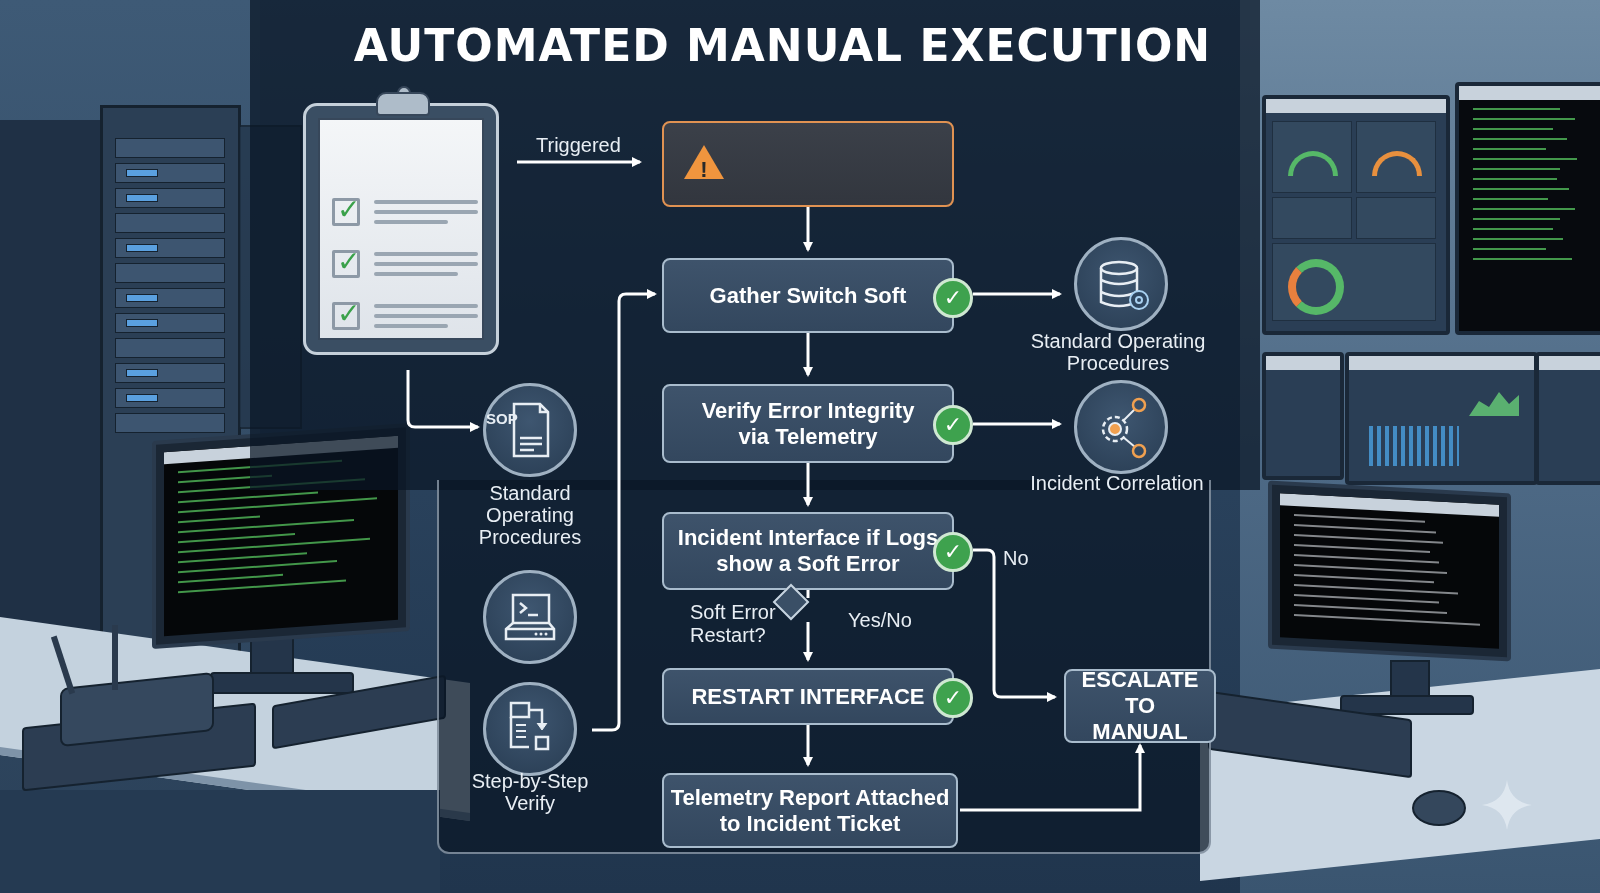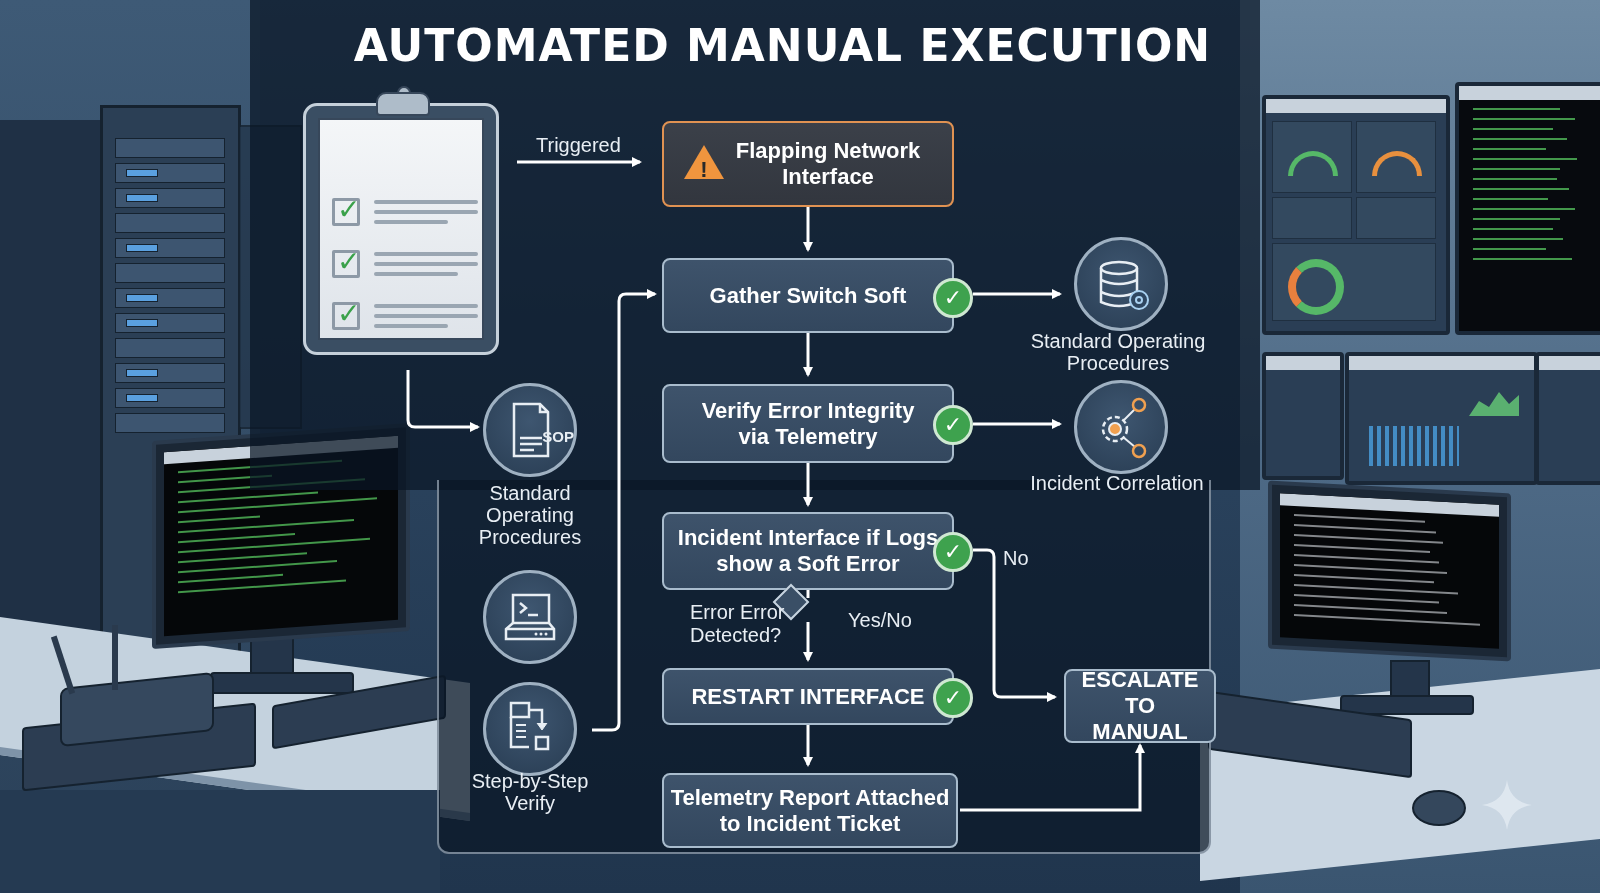"Flapping Network Interface" span { html: <span>Flapping Network Interface</span> -> none }
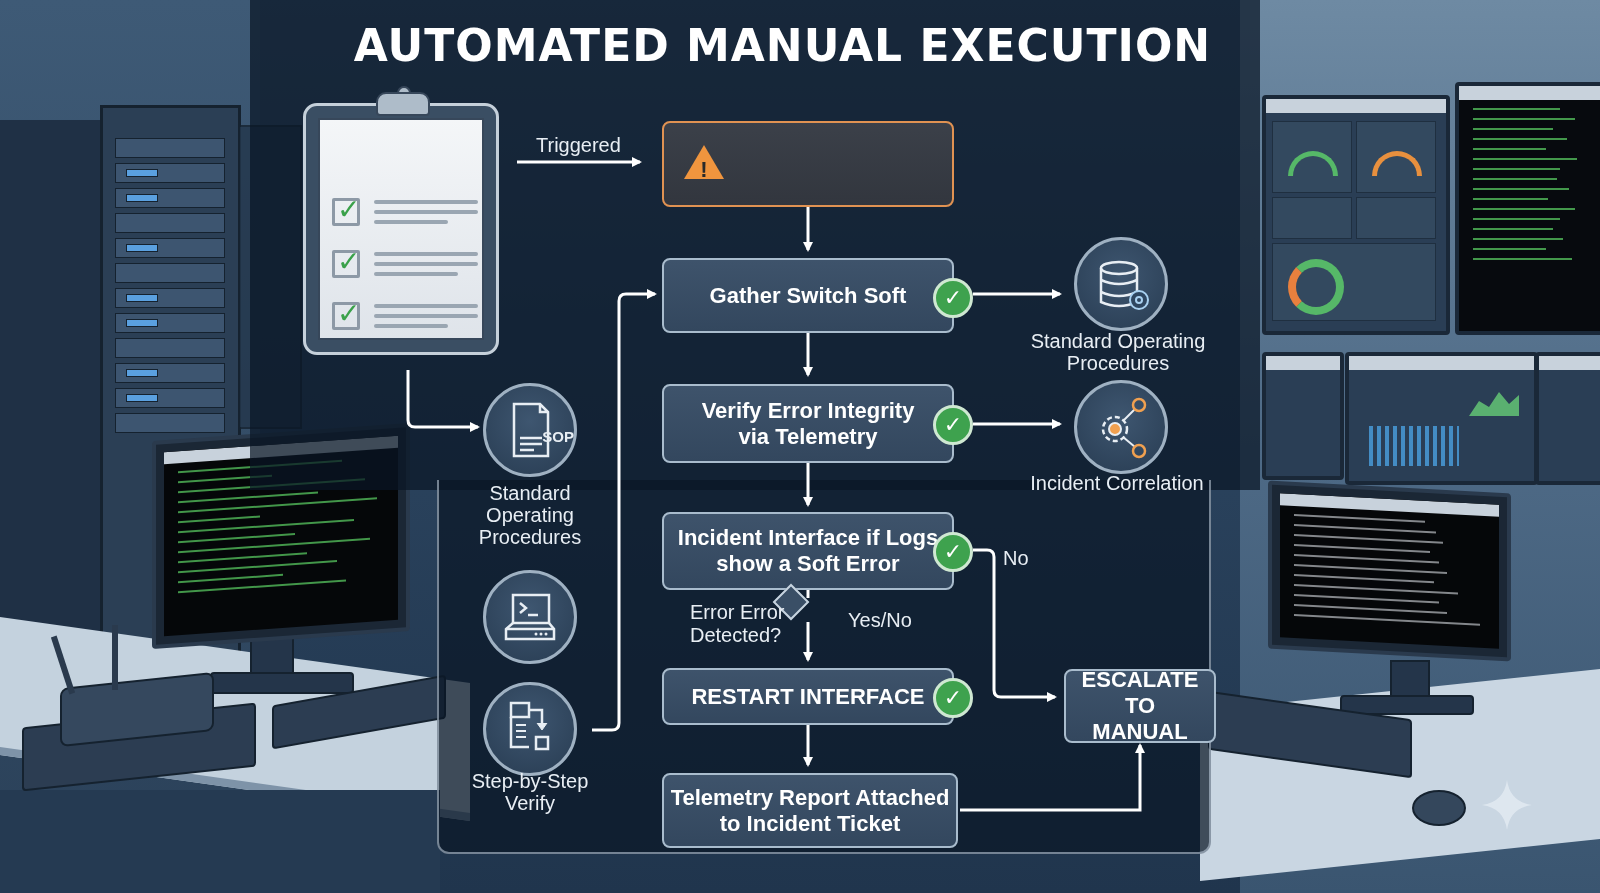"SOP" div { margin-top: 18px -> none; text-align: right -> left }
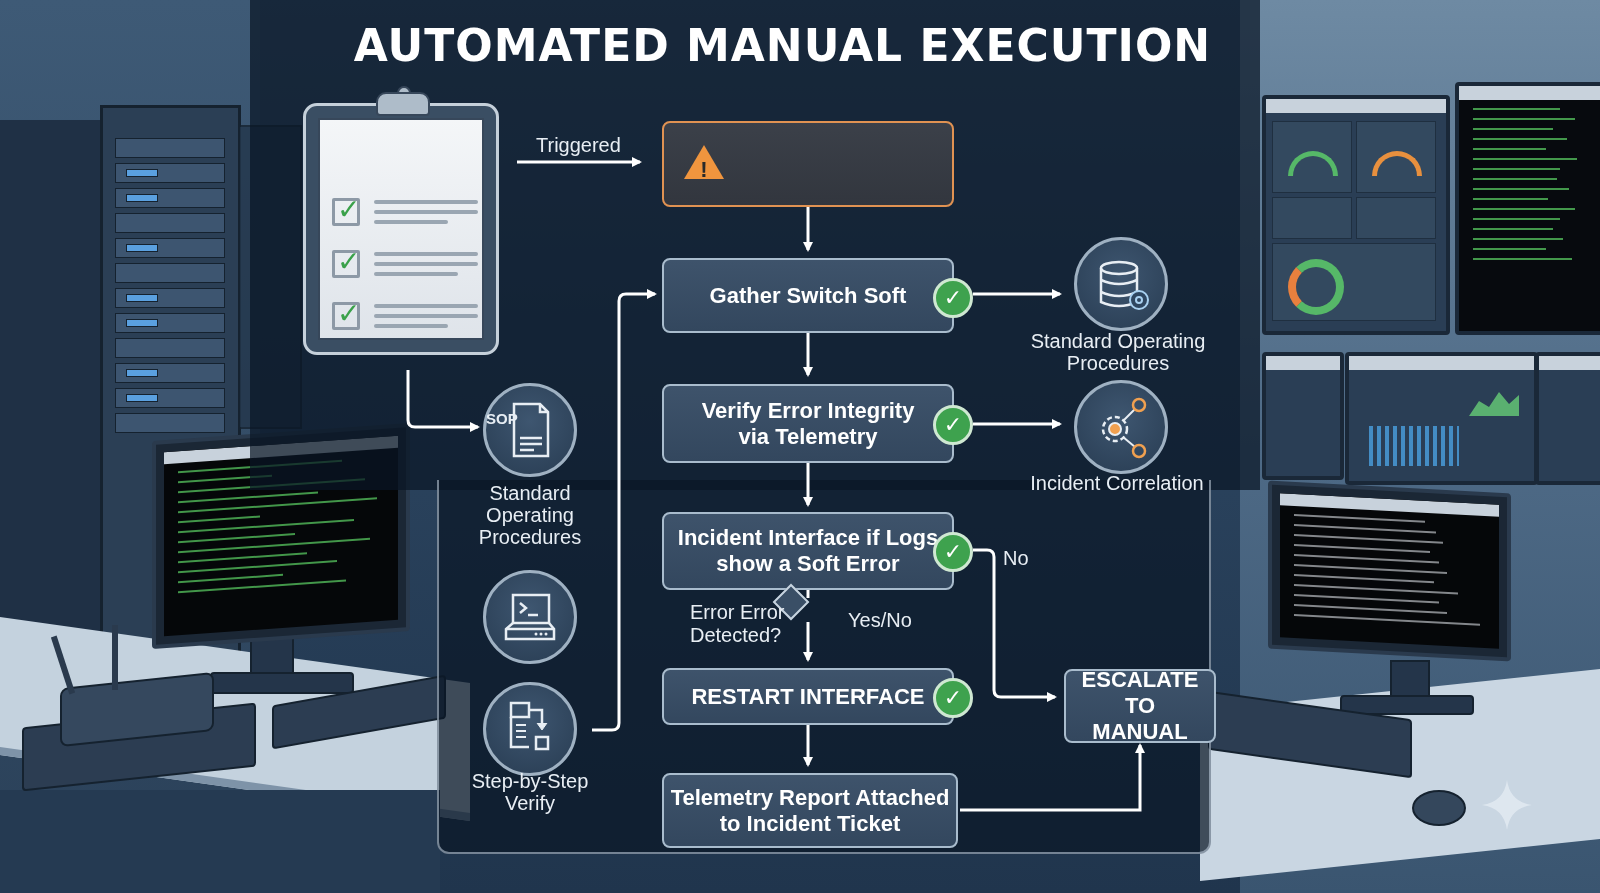"Error Error Detected?" div.small-lbl { text: Error Error Detected -> Soft Error Restart }
